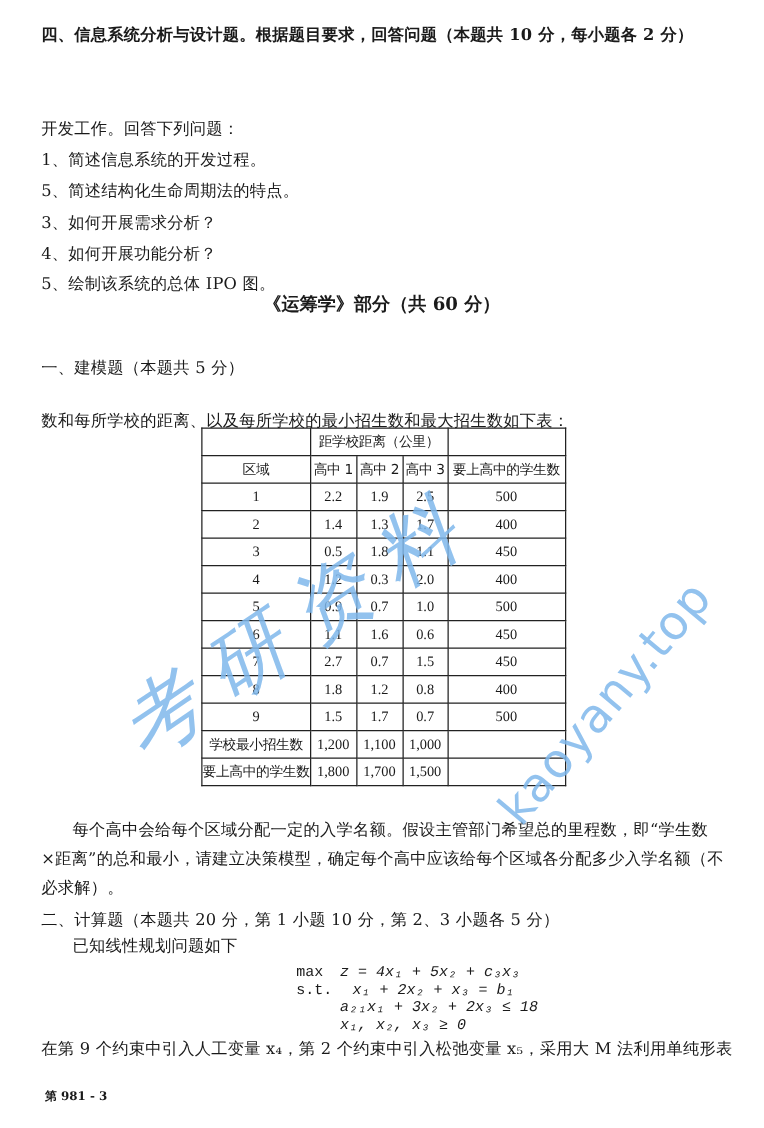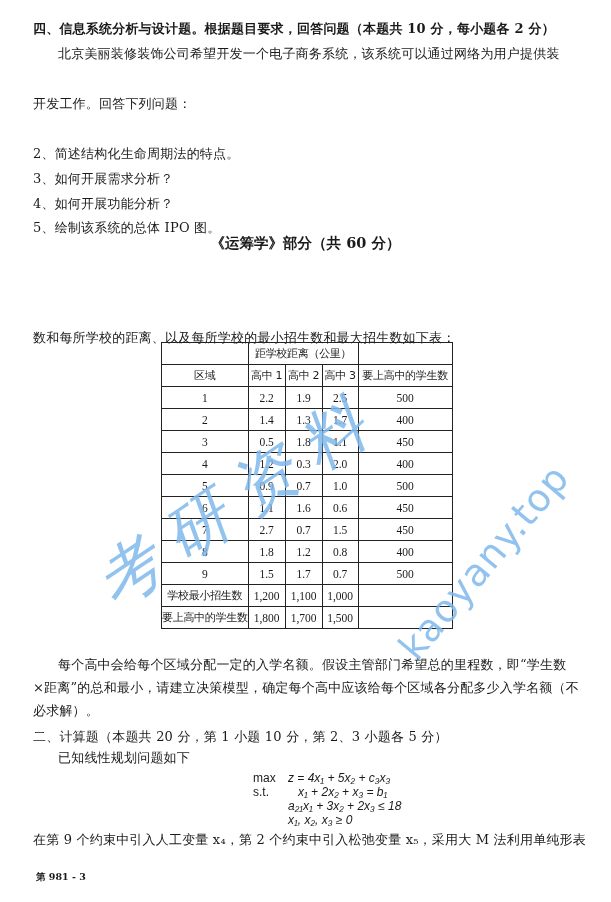"北京美丽装修装饰公司希望开发一个电子商务系统，该系统可以通过网络为用户提供装" div.line { html: <div>北京美丽装修装饰公司希望开发一个电子商务系统，该系统可以通过网络为用户提供装</div> -> none }
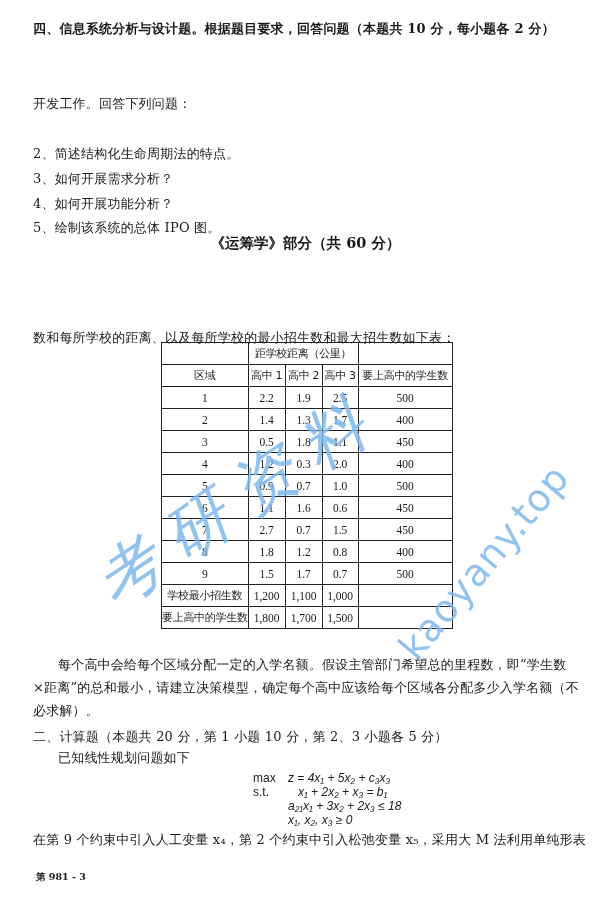"1、简述信息系统的开发过程。" div.line { html: none -> <div>1、简述信息系统的开发过程。</div> }
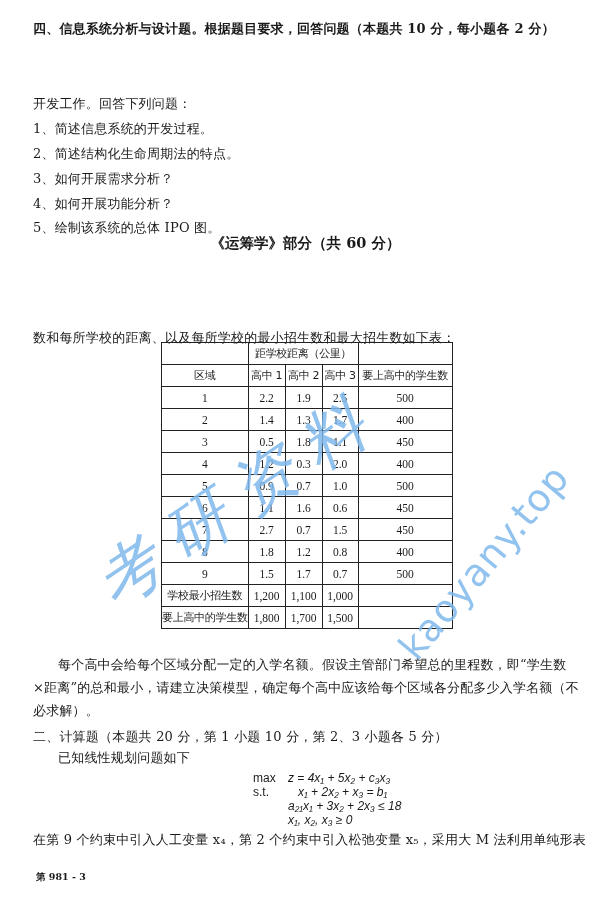"2、简述结构化生命周期法的特点。" div.line { text: 2 -> 5 }
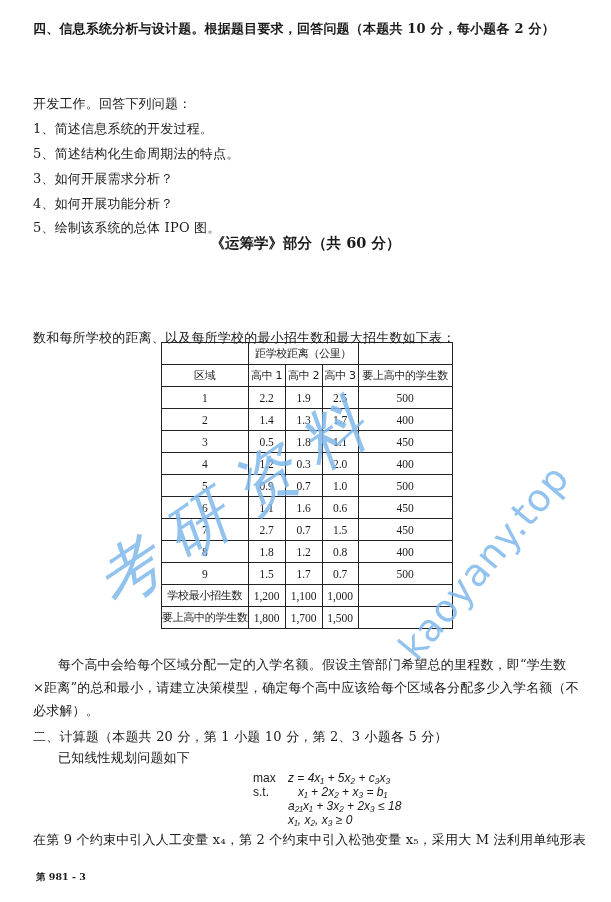"一、建模题（本题共 5 分）" div.line { html: none -> <div>一、建模题（本题共 5 分）</div> }
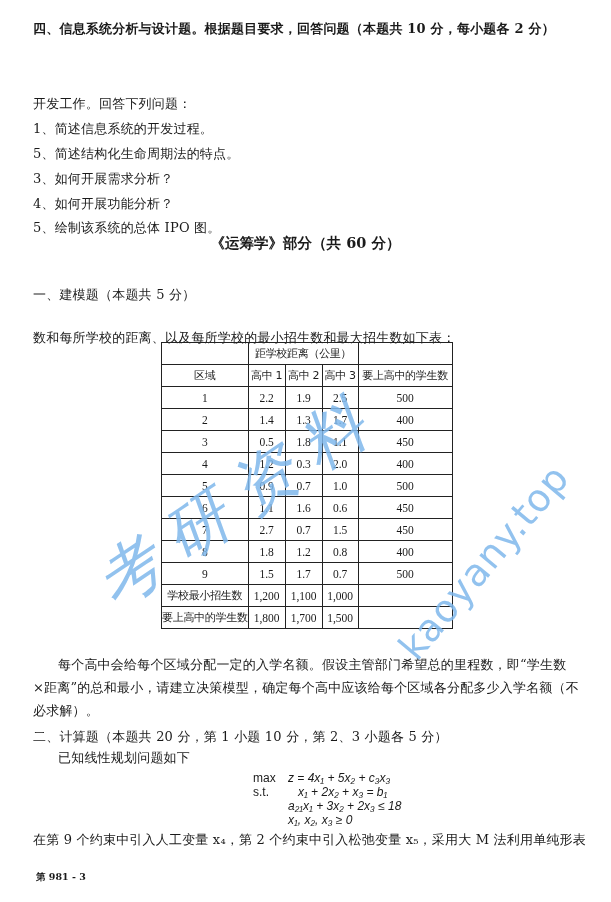"max z = 4x₁ +" .formula { font-family: Liberation Sans, sans-serif -> Liberation Mono, monospace; margin-left: 16px -> none }
